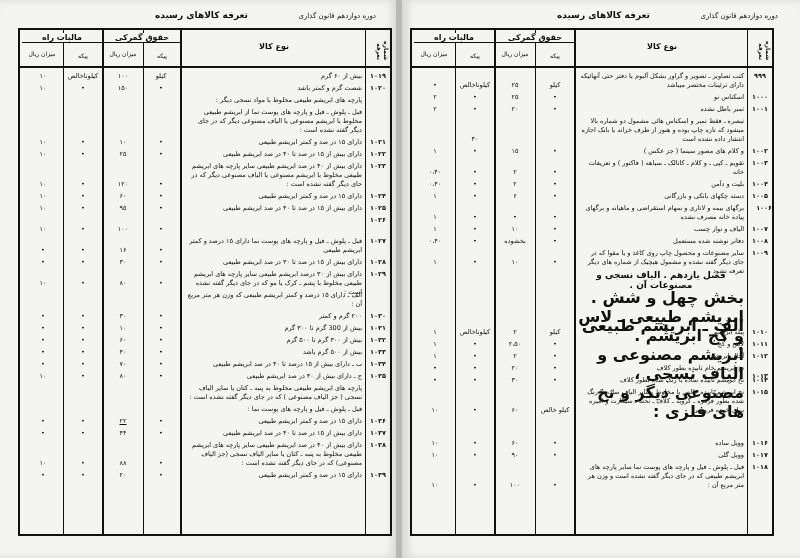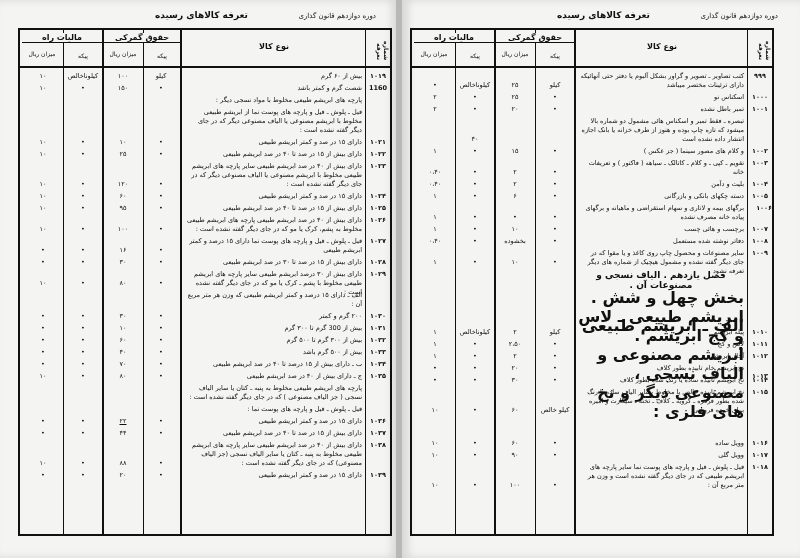"1160" span.no { text: 1160 -> ۱۰۲۰ }
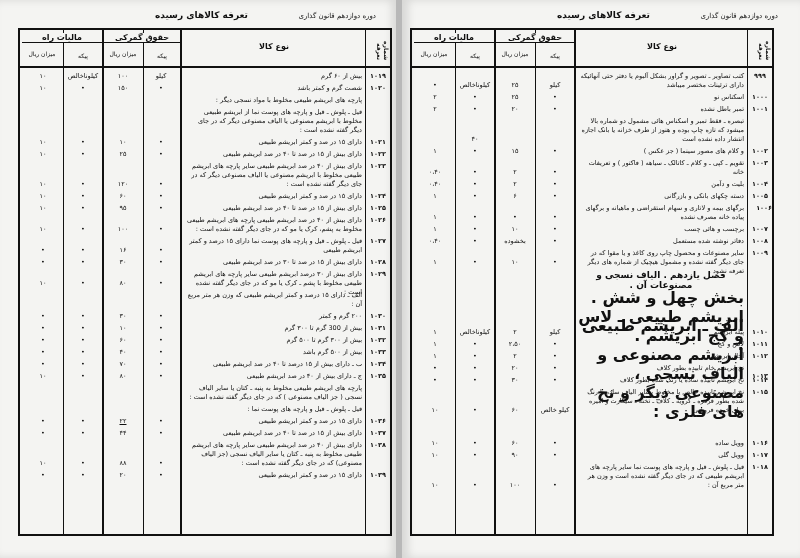"دارای بیش از ۴۰ در صد ابریشم طبیعی پارچه" span.desc { html: <span>دارای بیش از ۴۰ در صد ابریشم طبیعی پارچه های ابریشم طبیعی مخلوط به پشم، کرک یا مو که در جای دیگر گفته نشده است :</span> -> none }
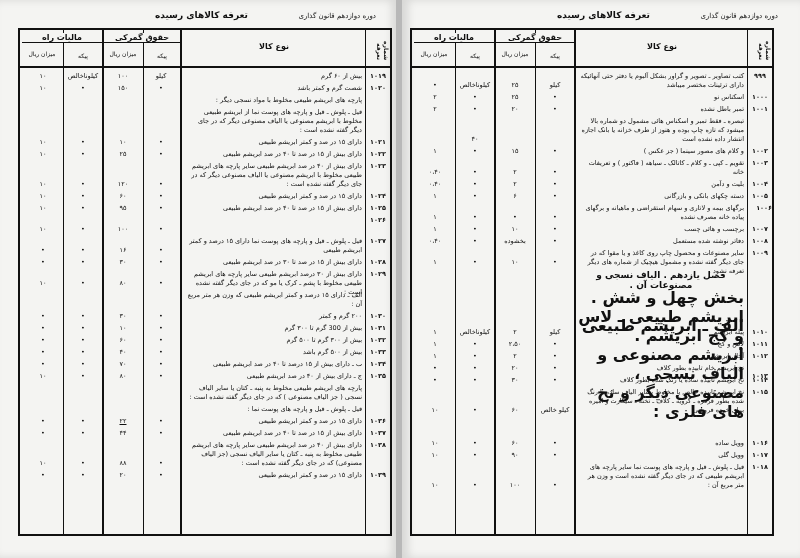"برچسب و هائی چسب" span.desc { text: برچسب و هائی -> الیاف و نوار }
